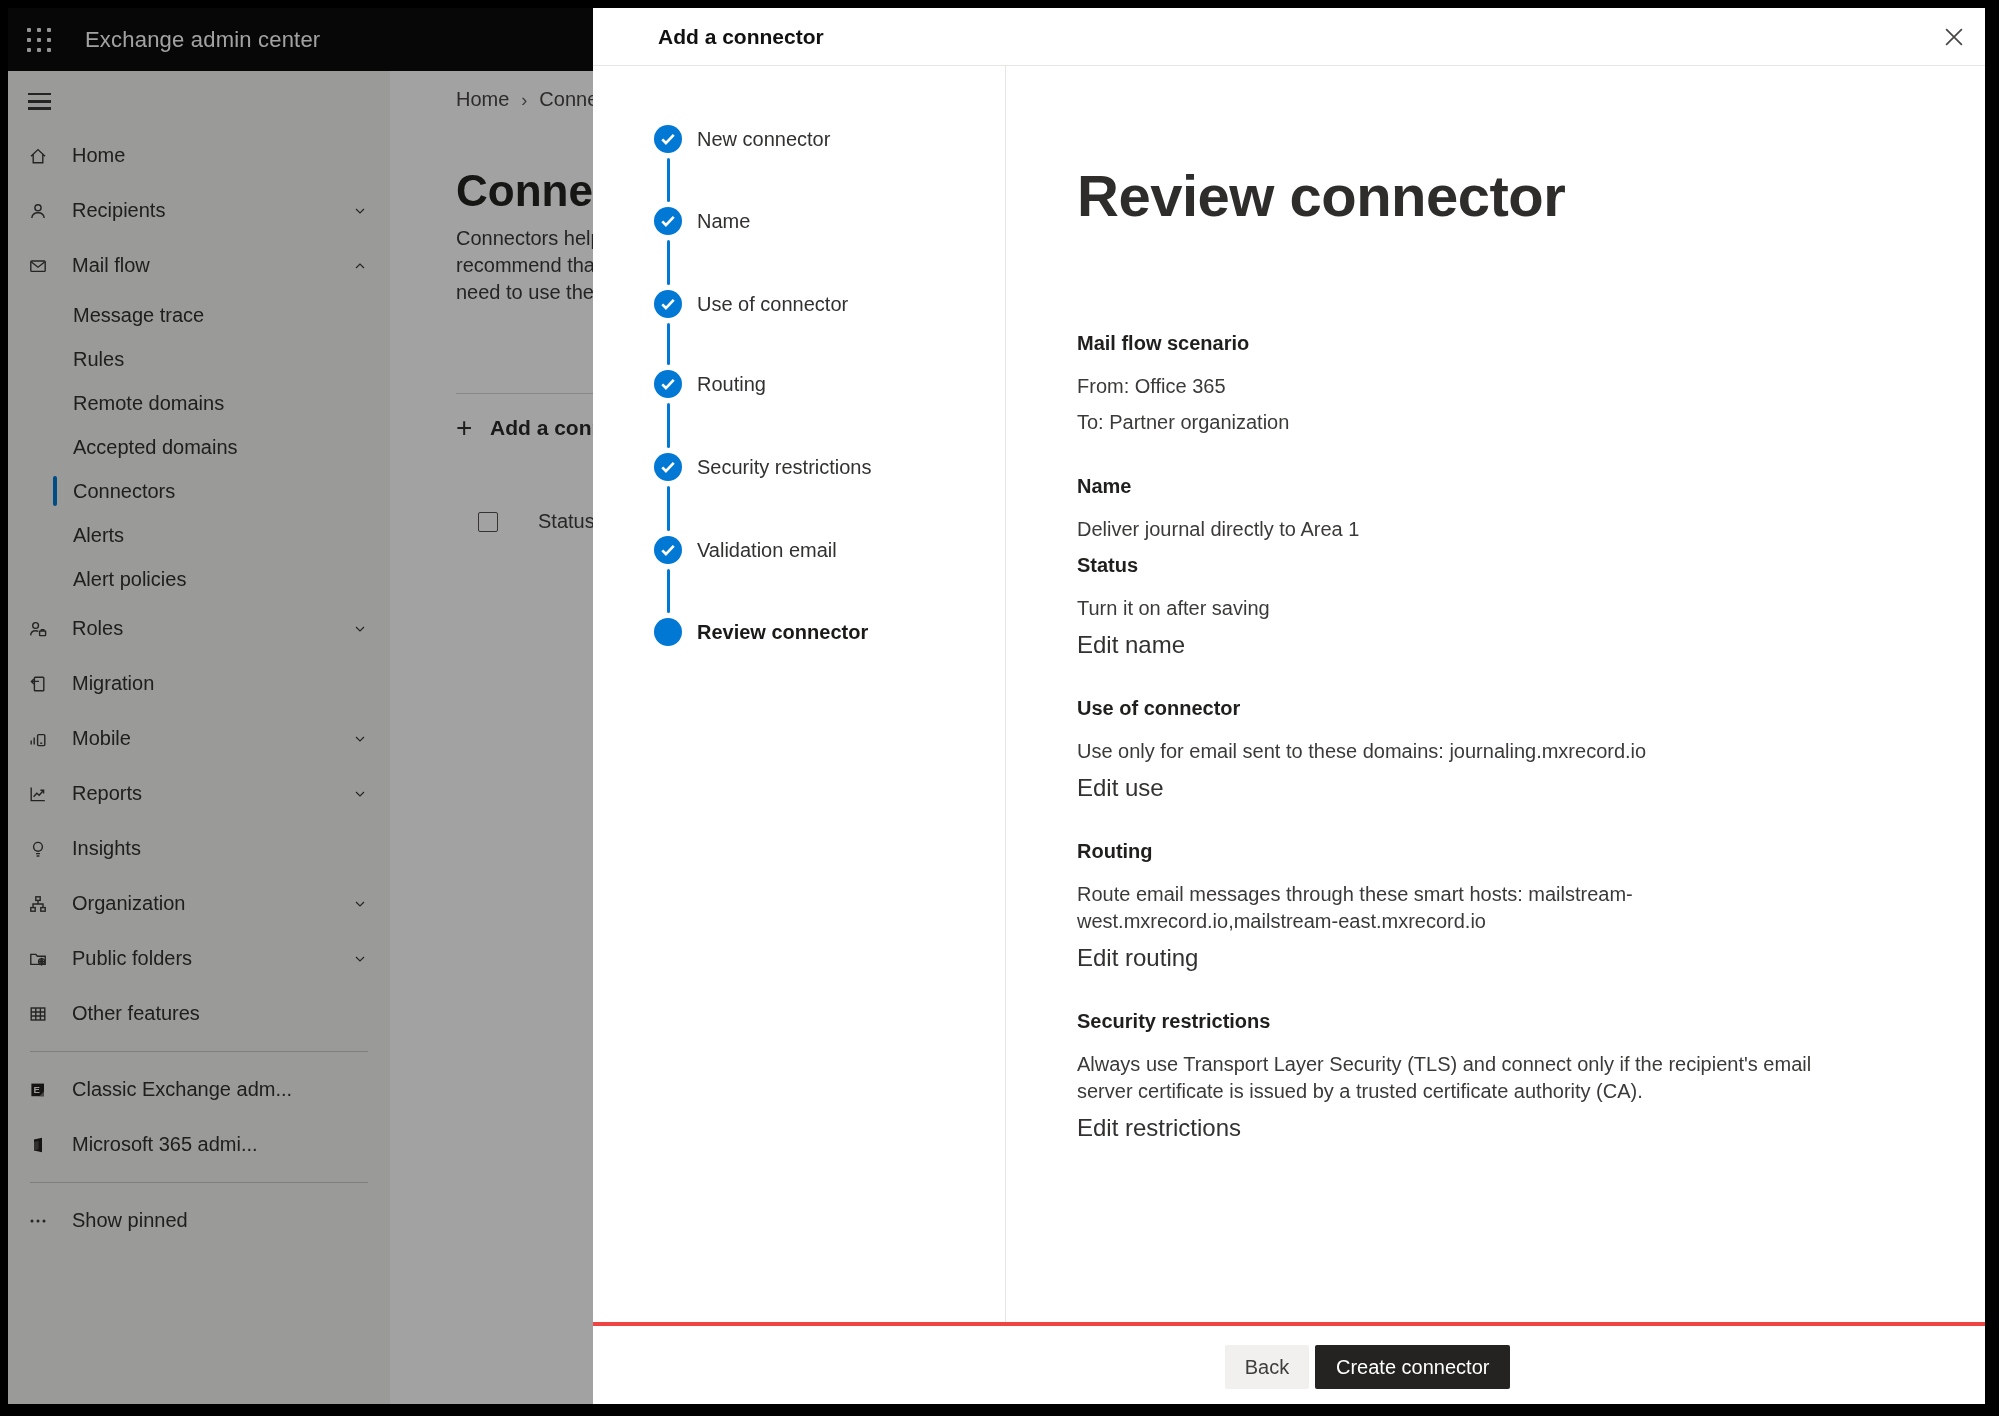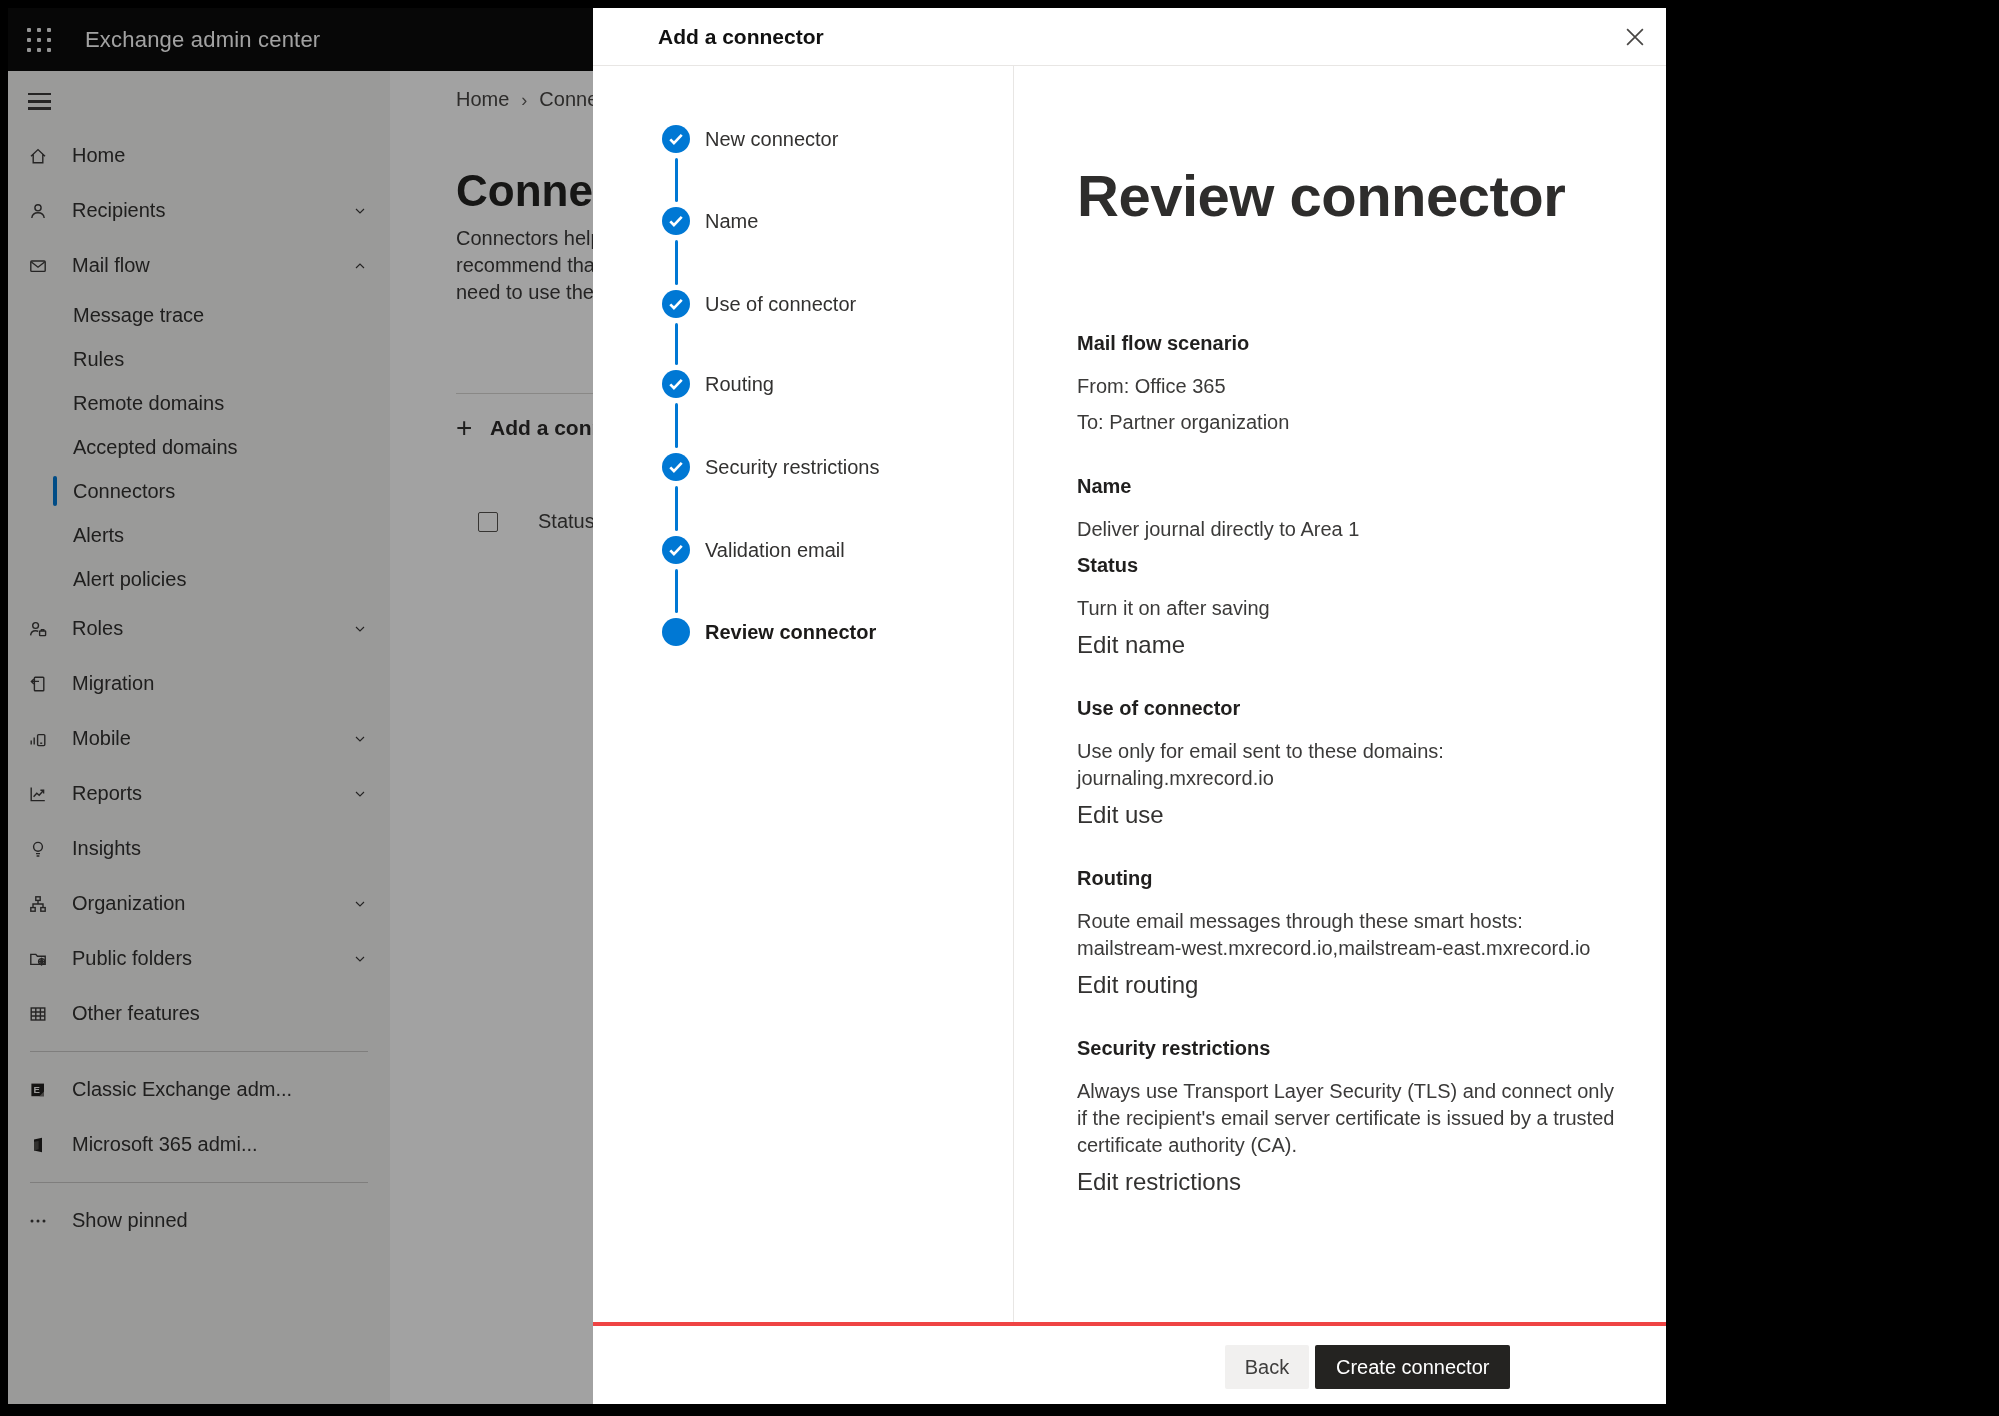"Exchange admin center" .screen { width: 1658px -> 1977px }
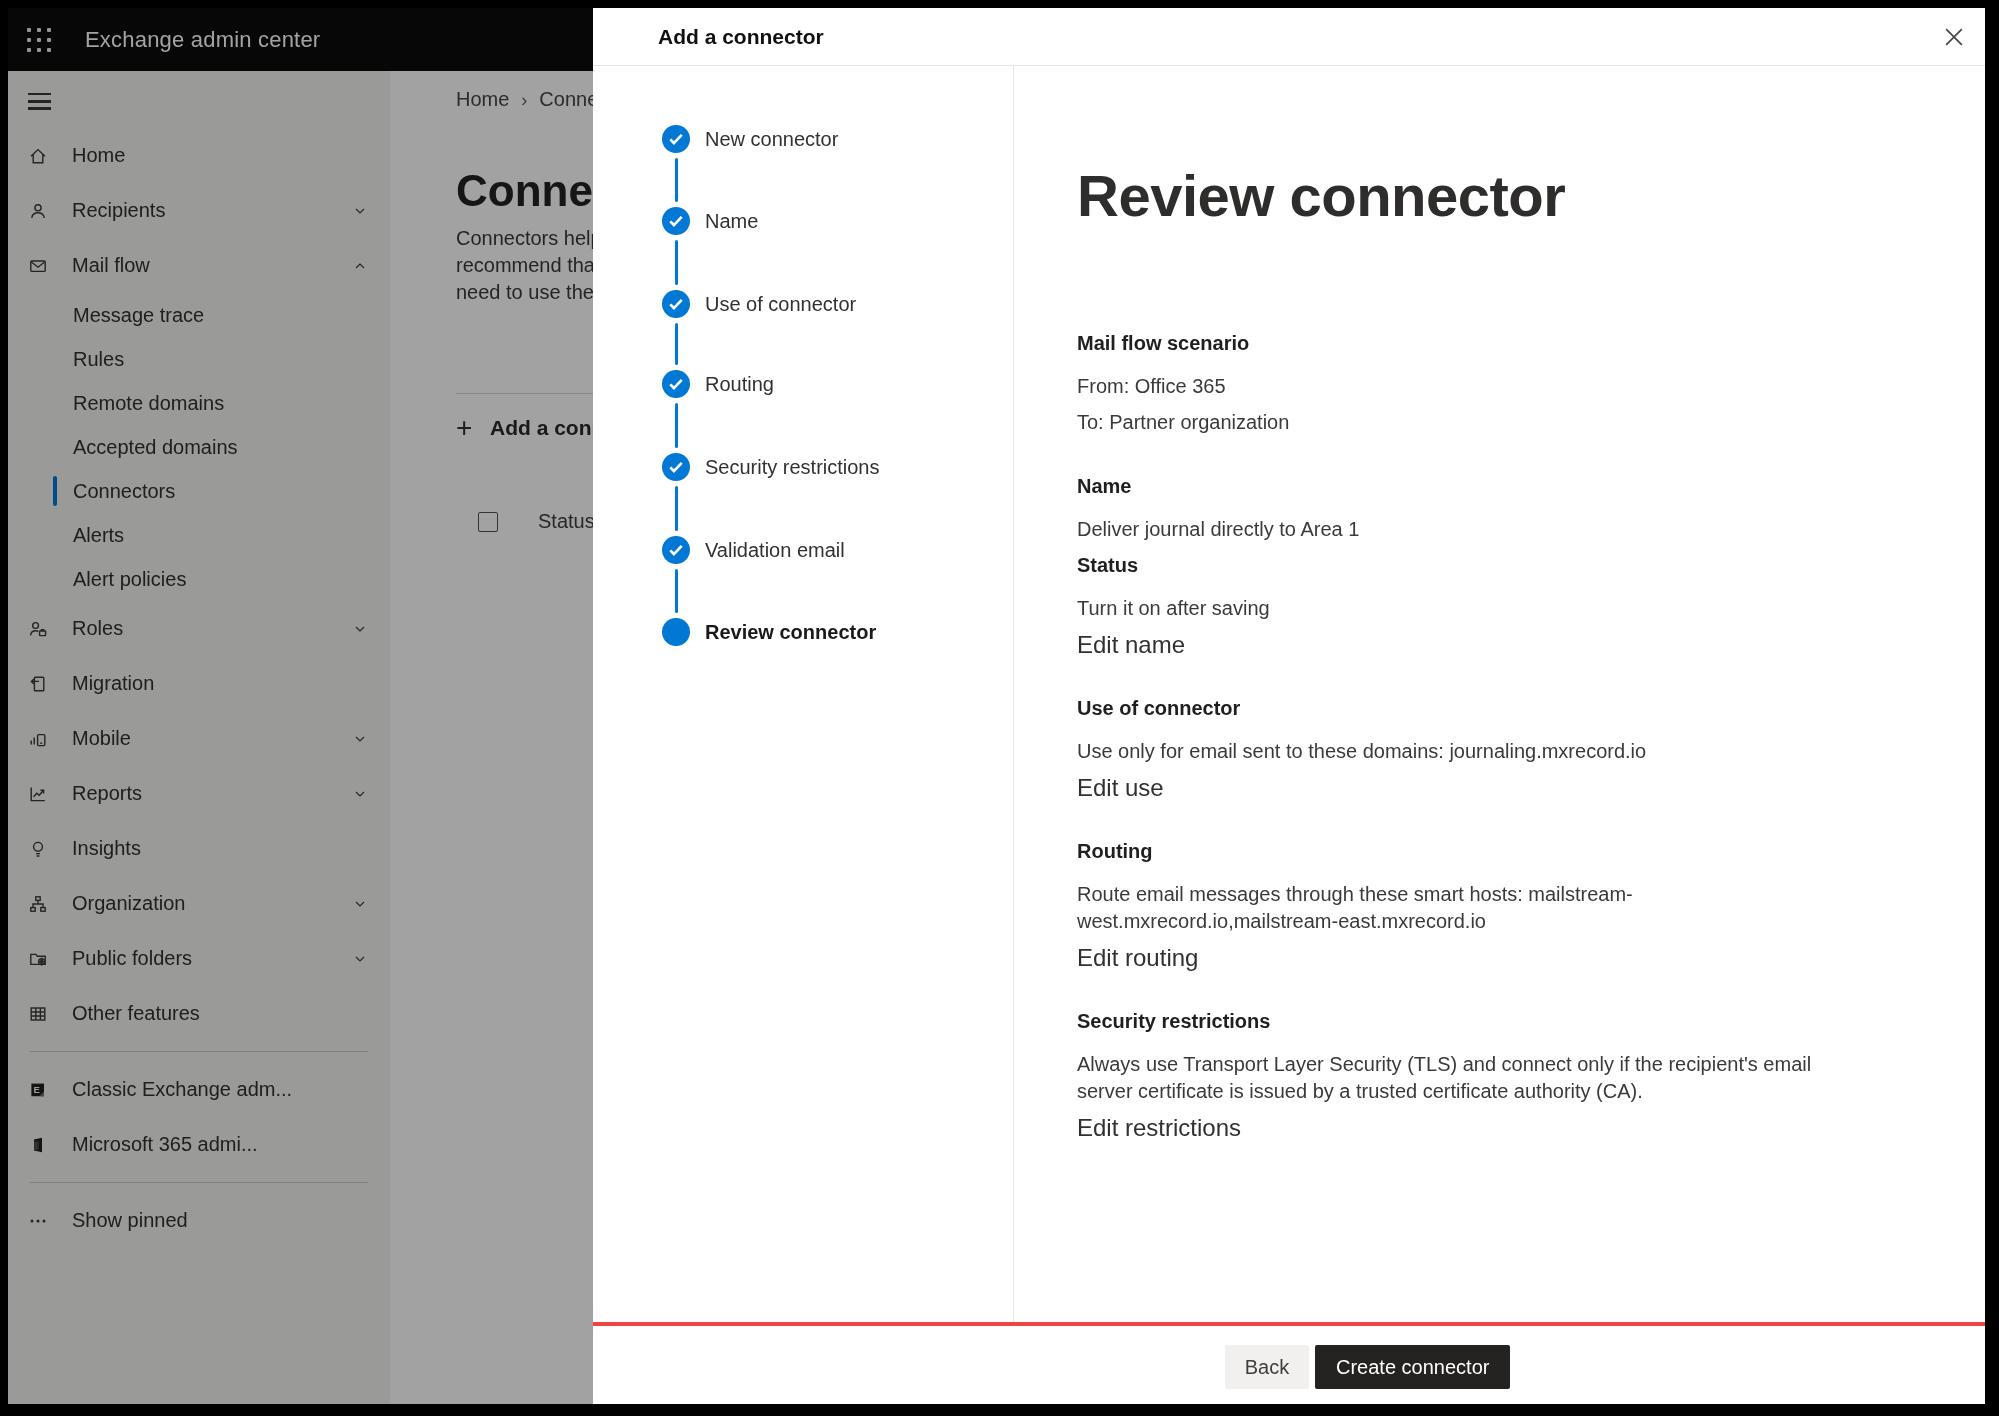"New connector" .stepper { left: 8px -> 0 }
